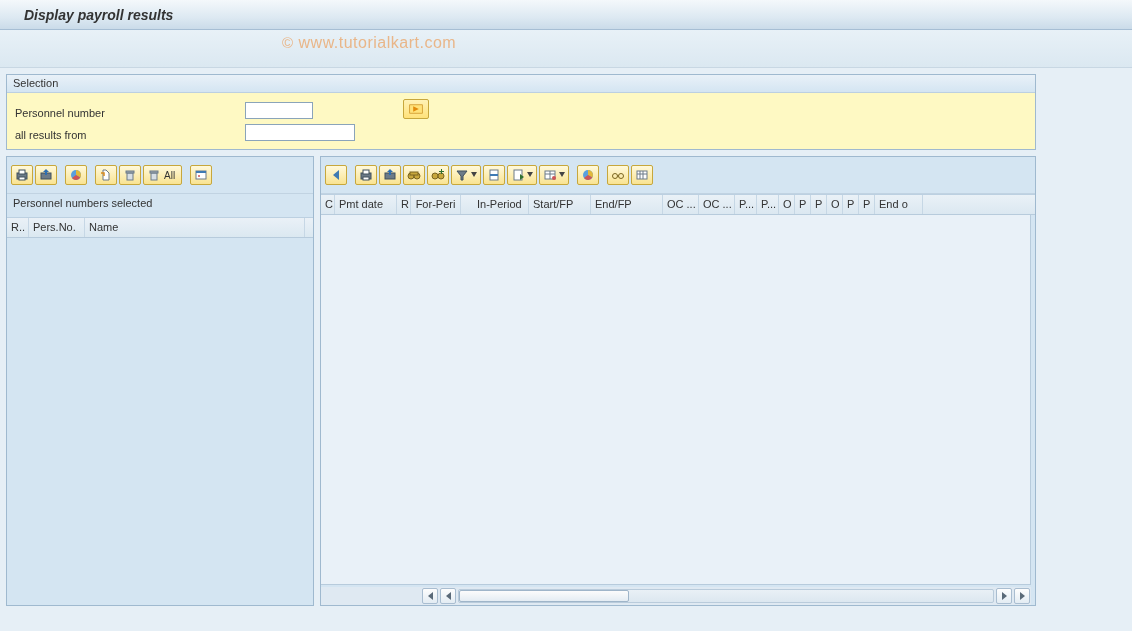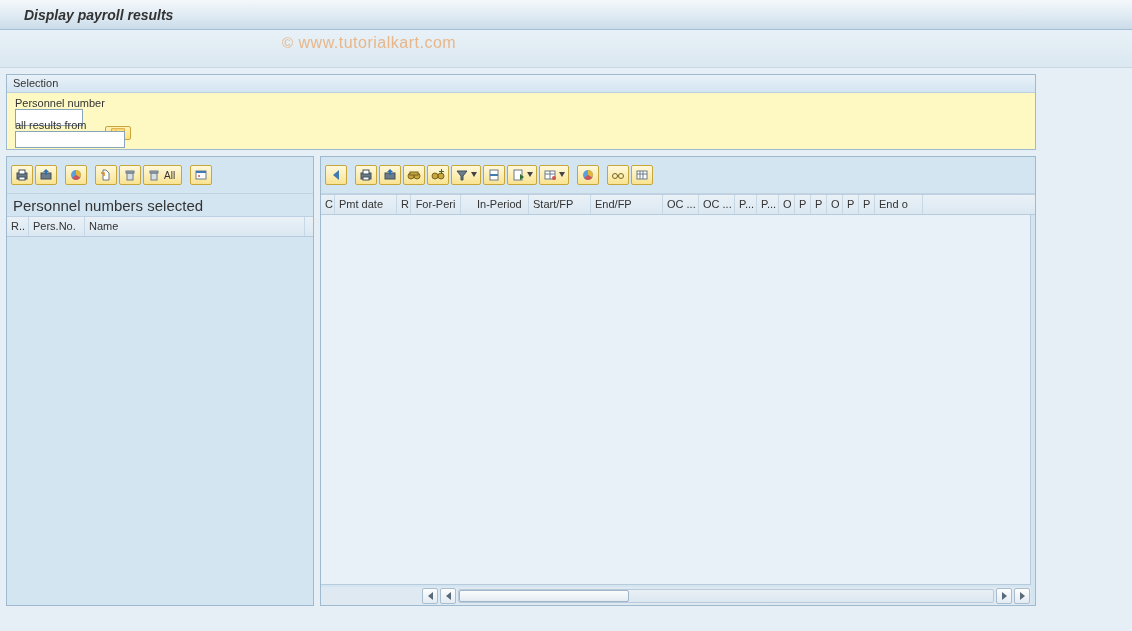"Personnel number" .sel-row { align-items: flex-start -> flex-end; flex-direction: column -> none }
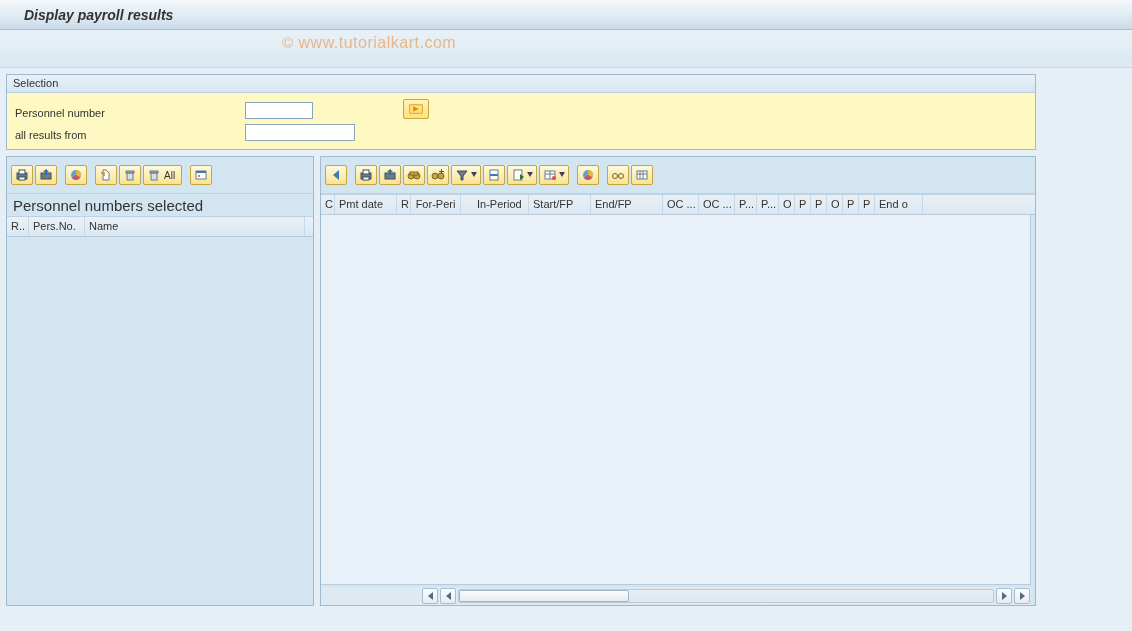"Personnel numbers selected" .panel-subtitle { font-size: 15px -> 11px; padding: 3px 6px 2px 6px -> 3px 6px 8px 6px }
